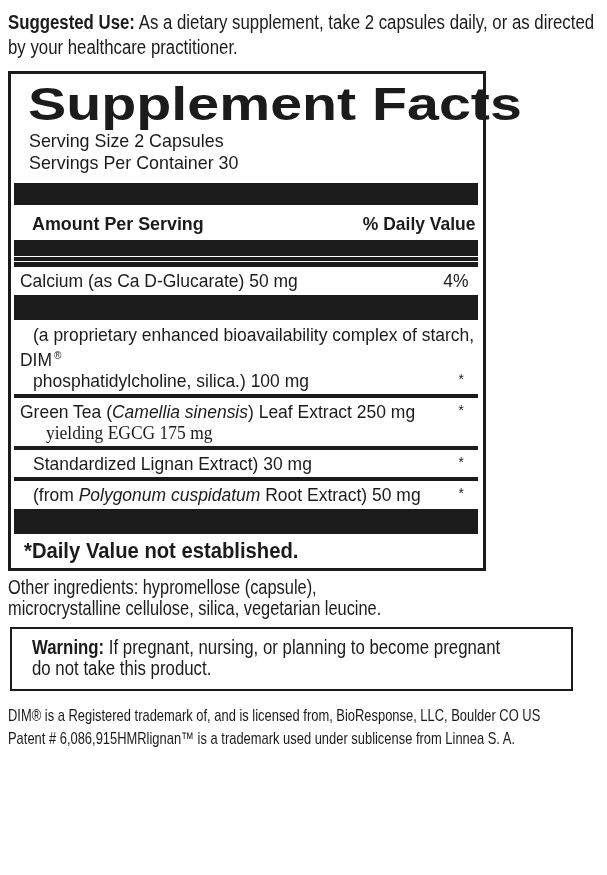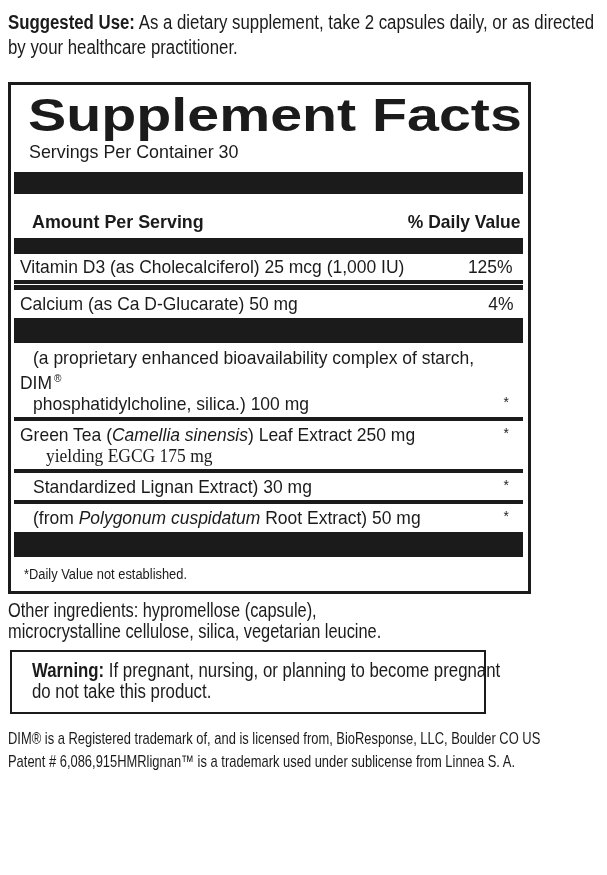"Supplement Facts" .panel { margin-top: 22px -> 11px; width: 523px -> 478px }
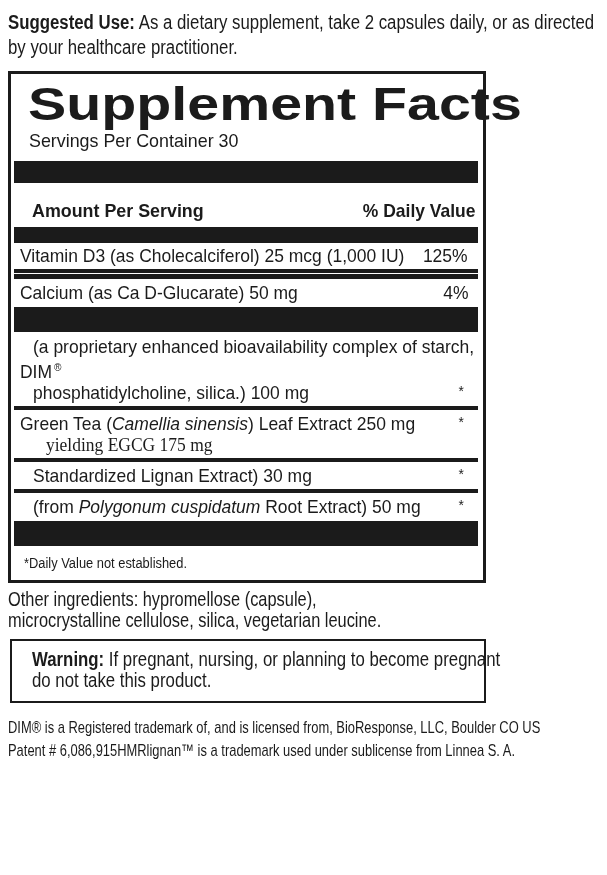"Serving Size 2 Capsules" div.serving { html: none -> <div><span>Serving Size 2 Capsules</span></div> }
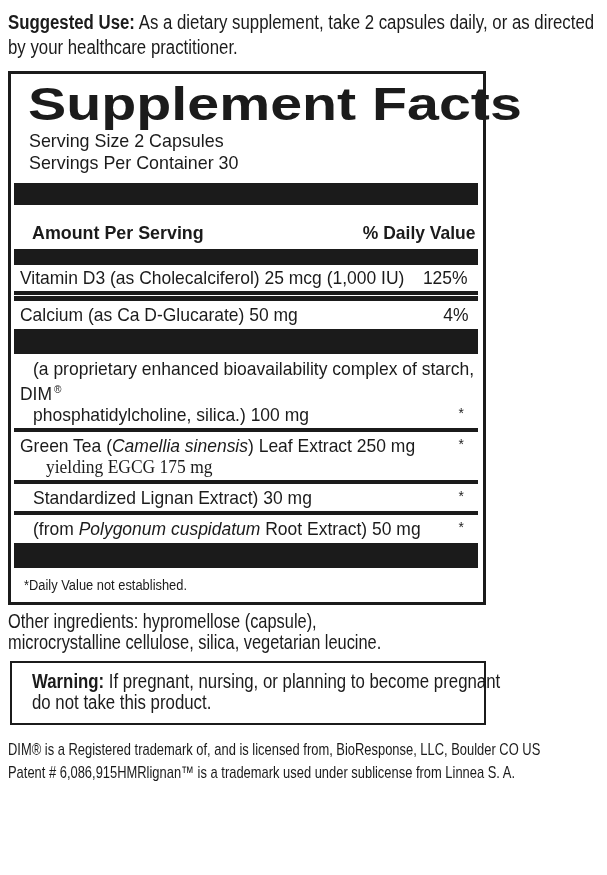"Amount Per Serving" .header-row { padding: 17px 2px 5px 18px -> 8px 2px 5px 18px }
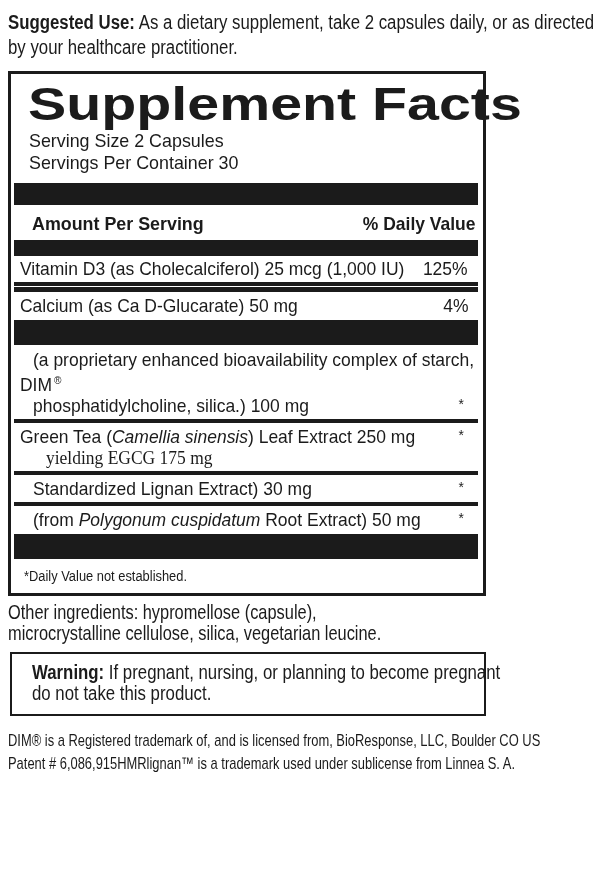"Vitamin D3 (as Cholecalciferol) 25" div.row { html: <div> <div><span><span>Vitamin D3 (as Cholecalciferol) 25 mcg (1,000 IU)</span></span><span>125%</span></div> </div> -> none }
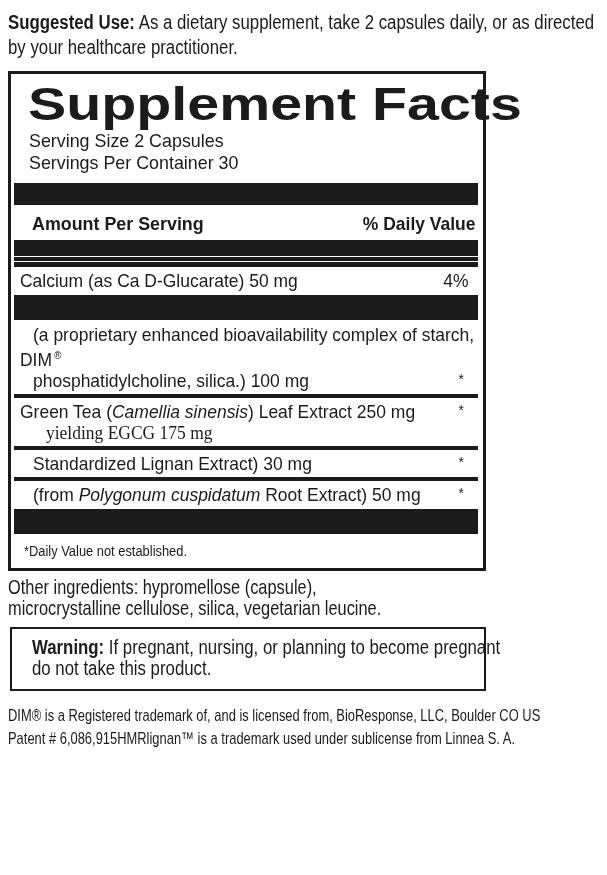"*Daily Value not established." .footnote { font-size: 14px -> 22px; font-weight: none -> bold }
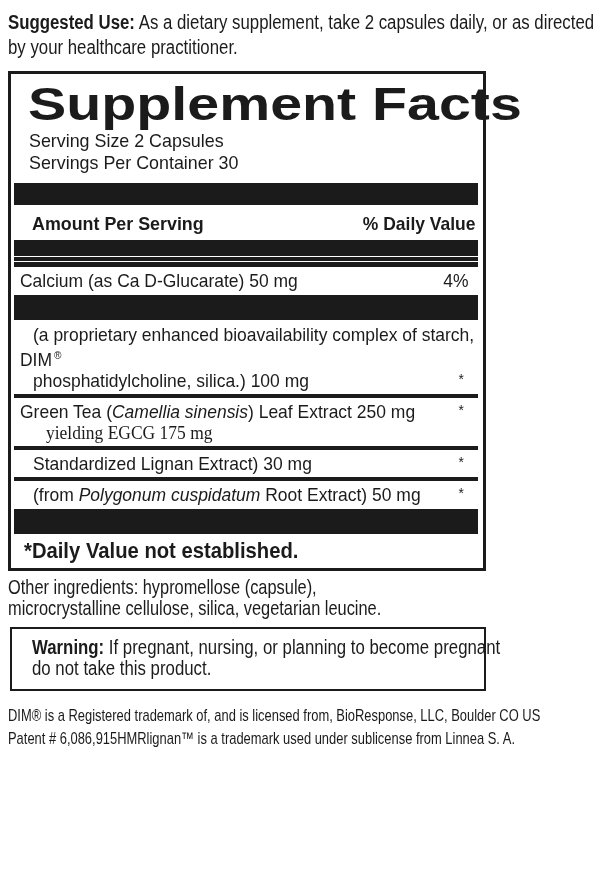"Warning: If pregnant, nursing, or" .warning-box { width: 476px -> 563px }
